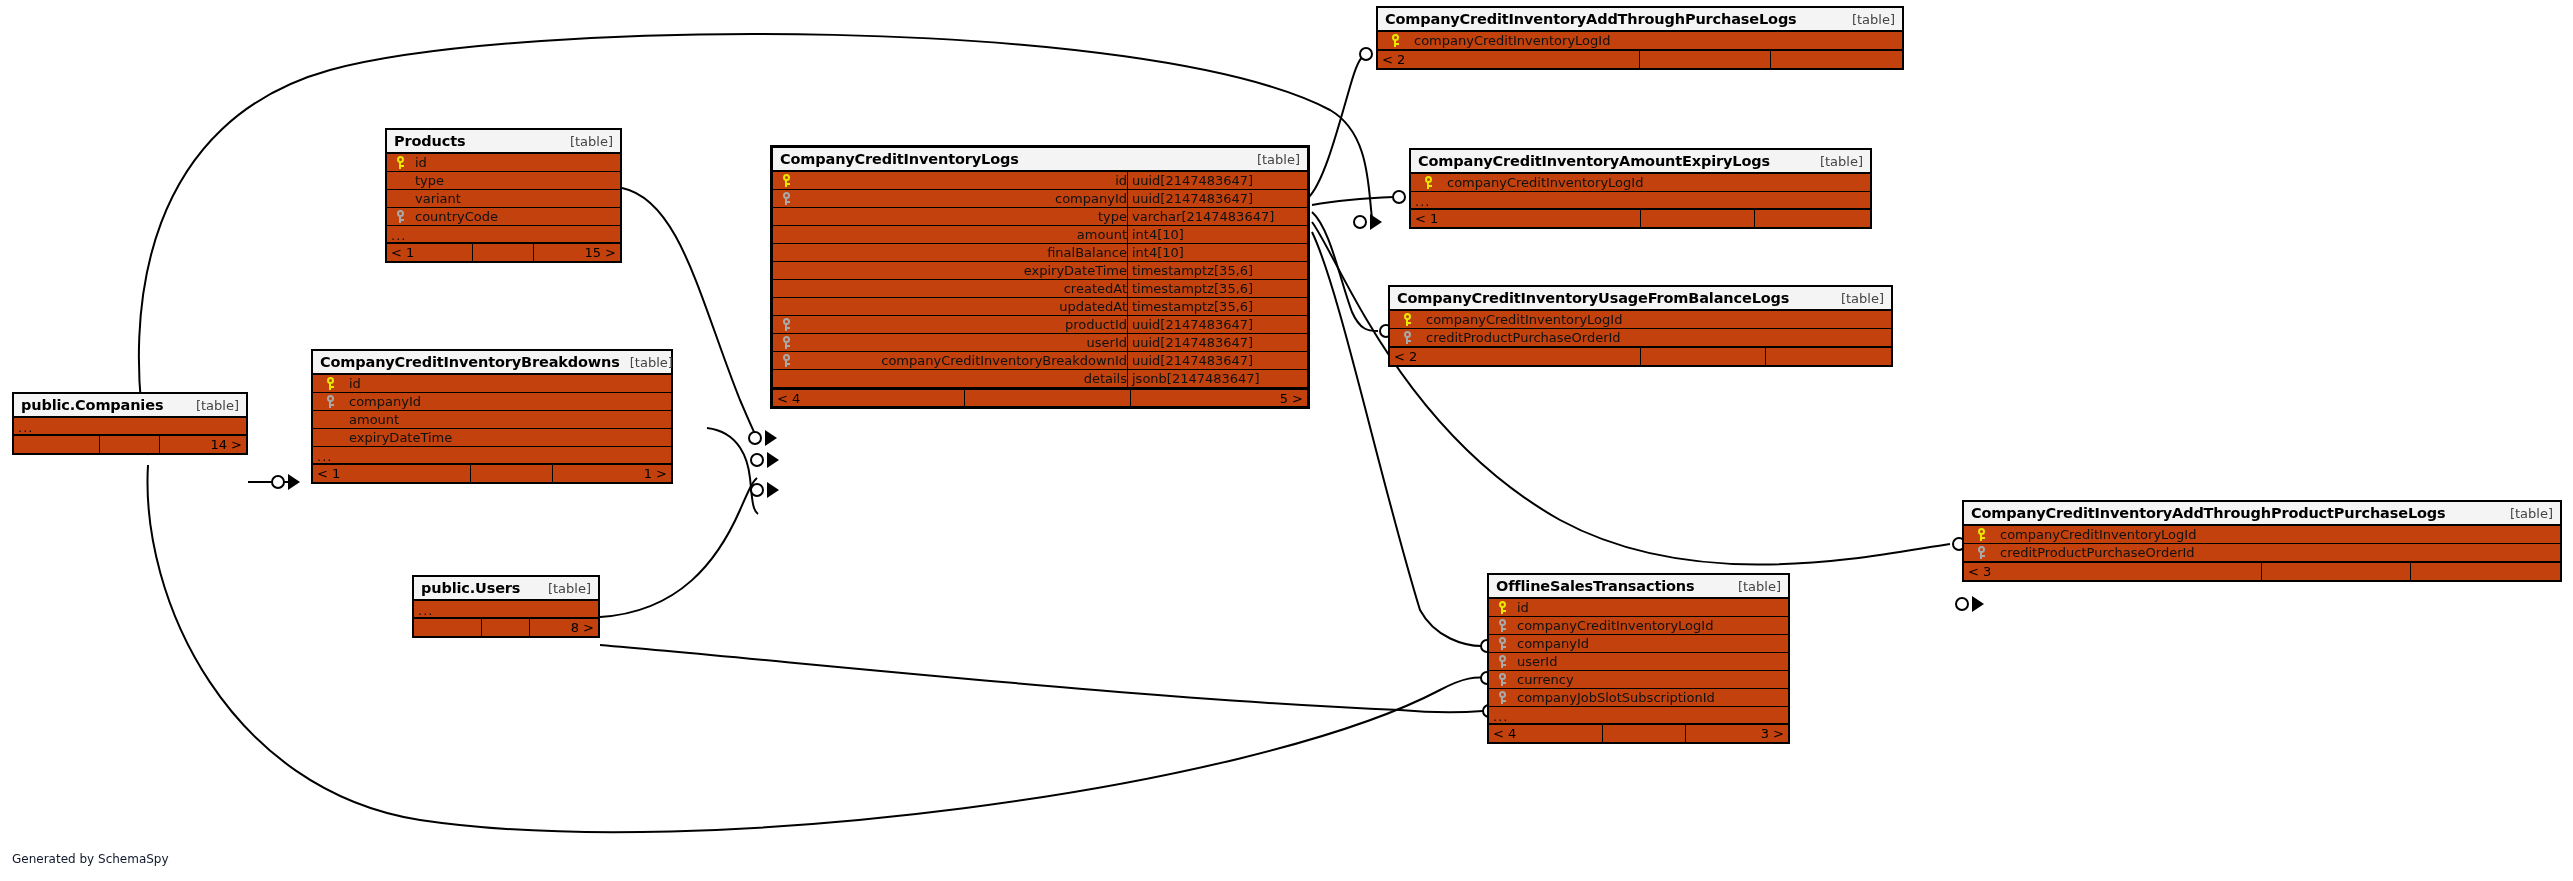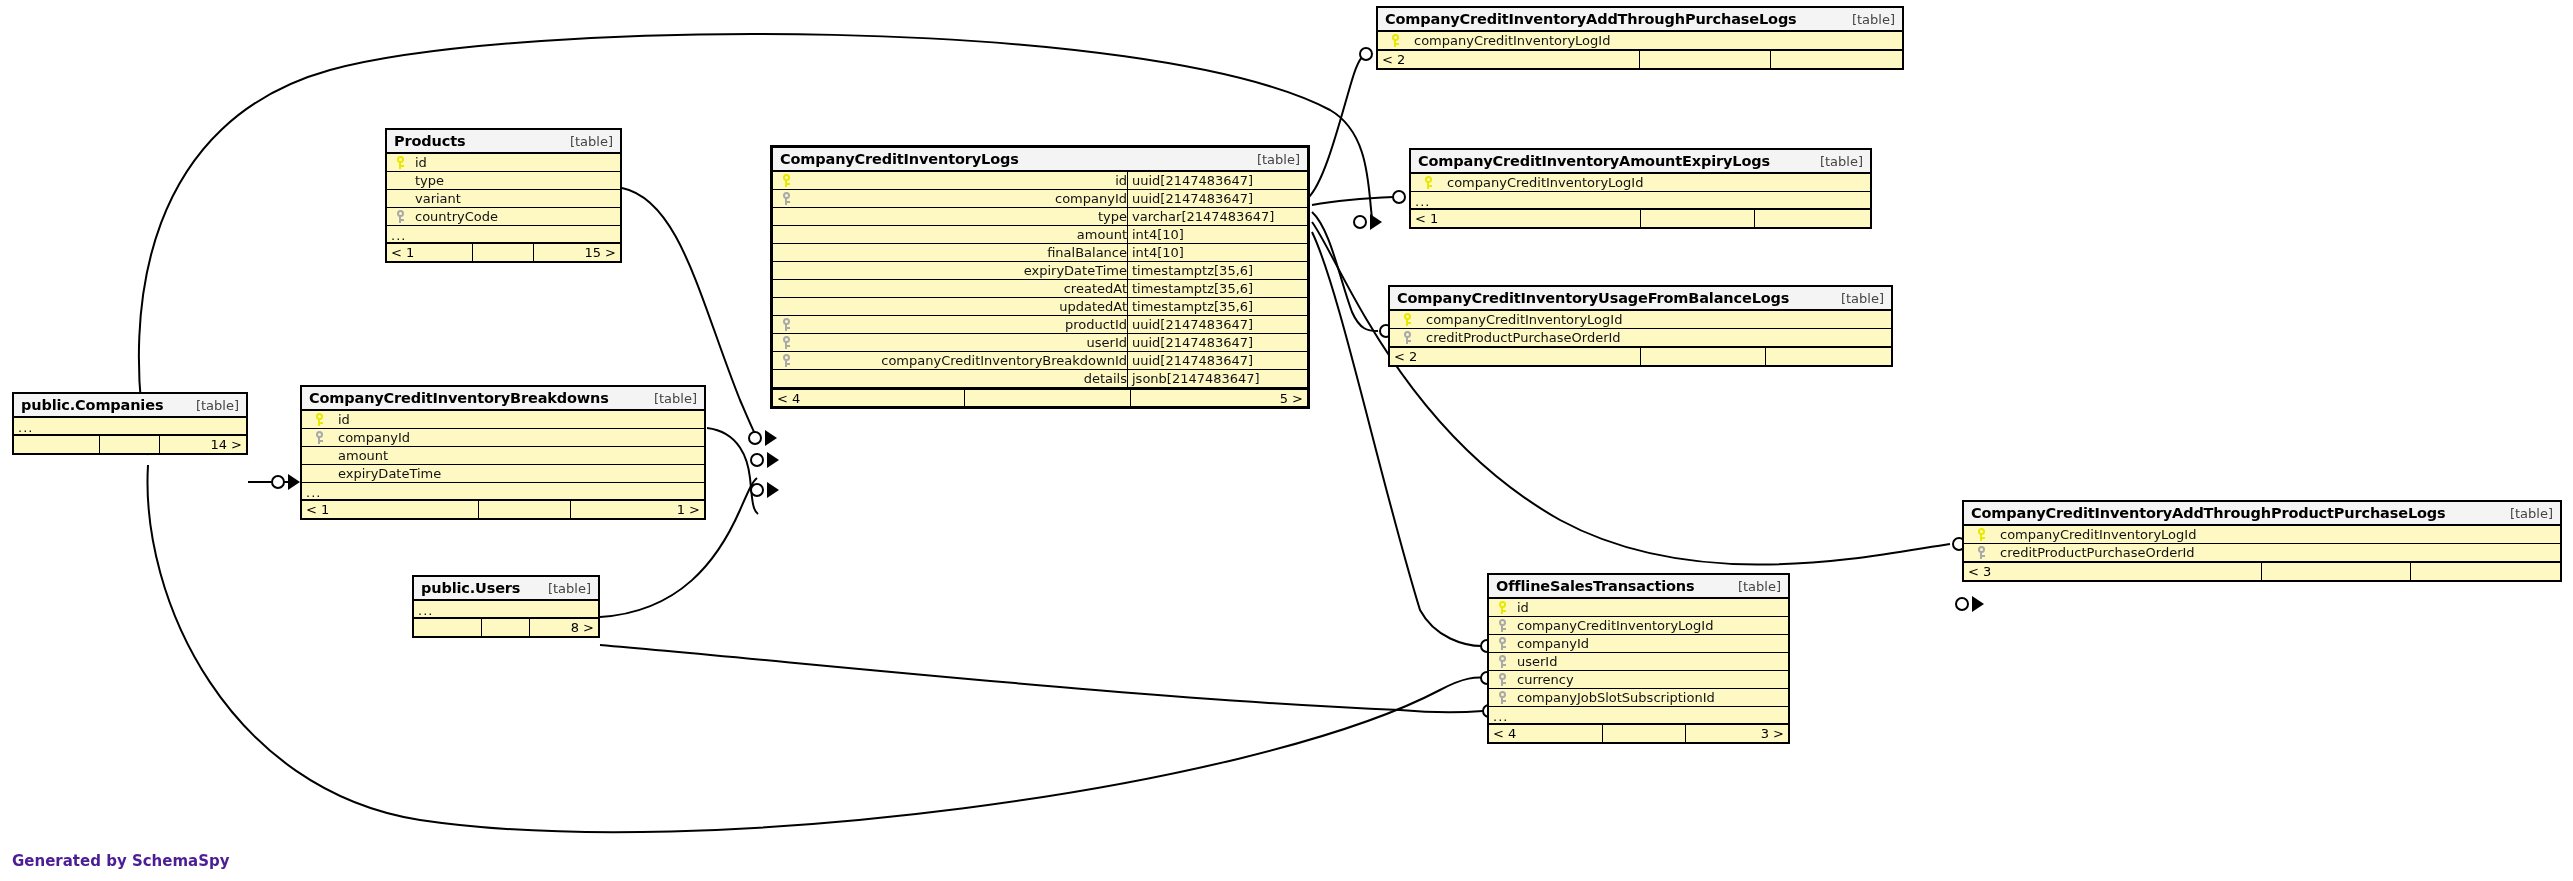"CompanyCreditInventoryAddThroughPurchase" .tbl { background: #fef9c3 -> #c2410c }
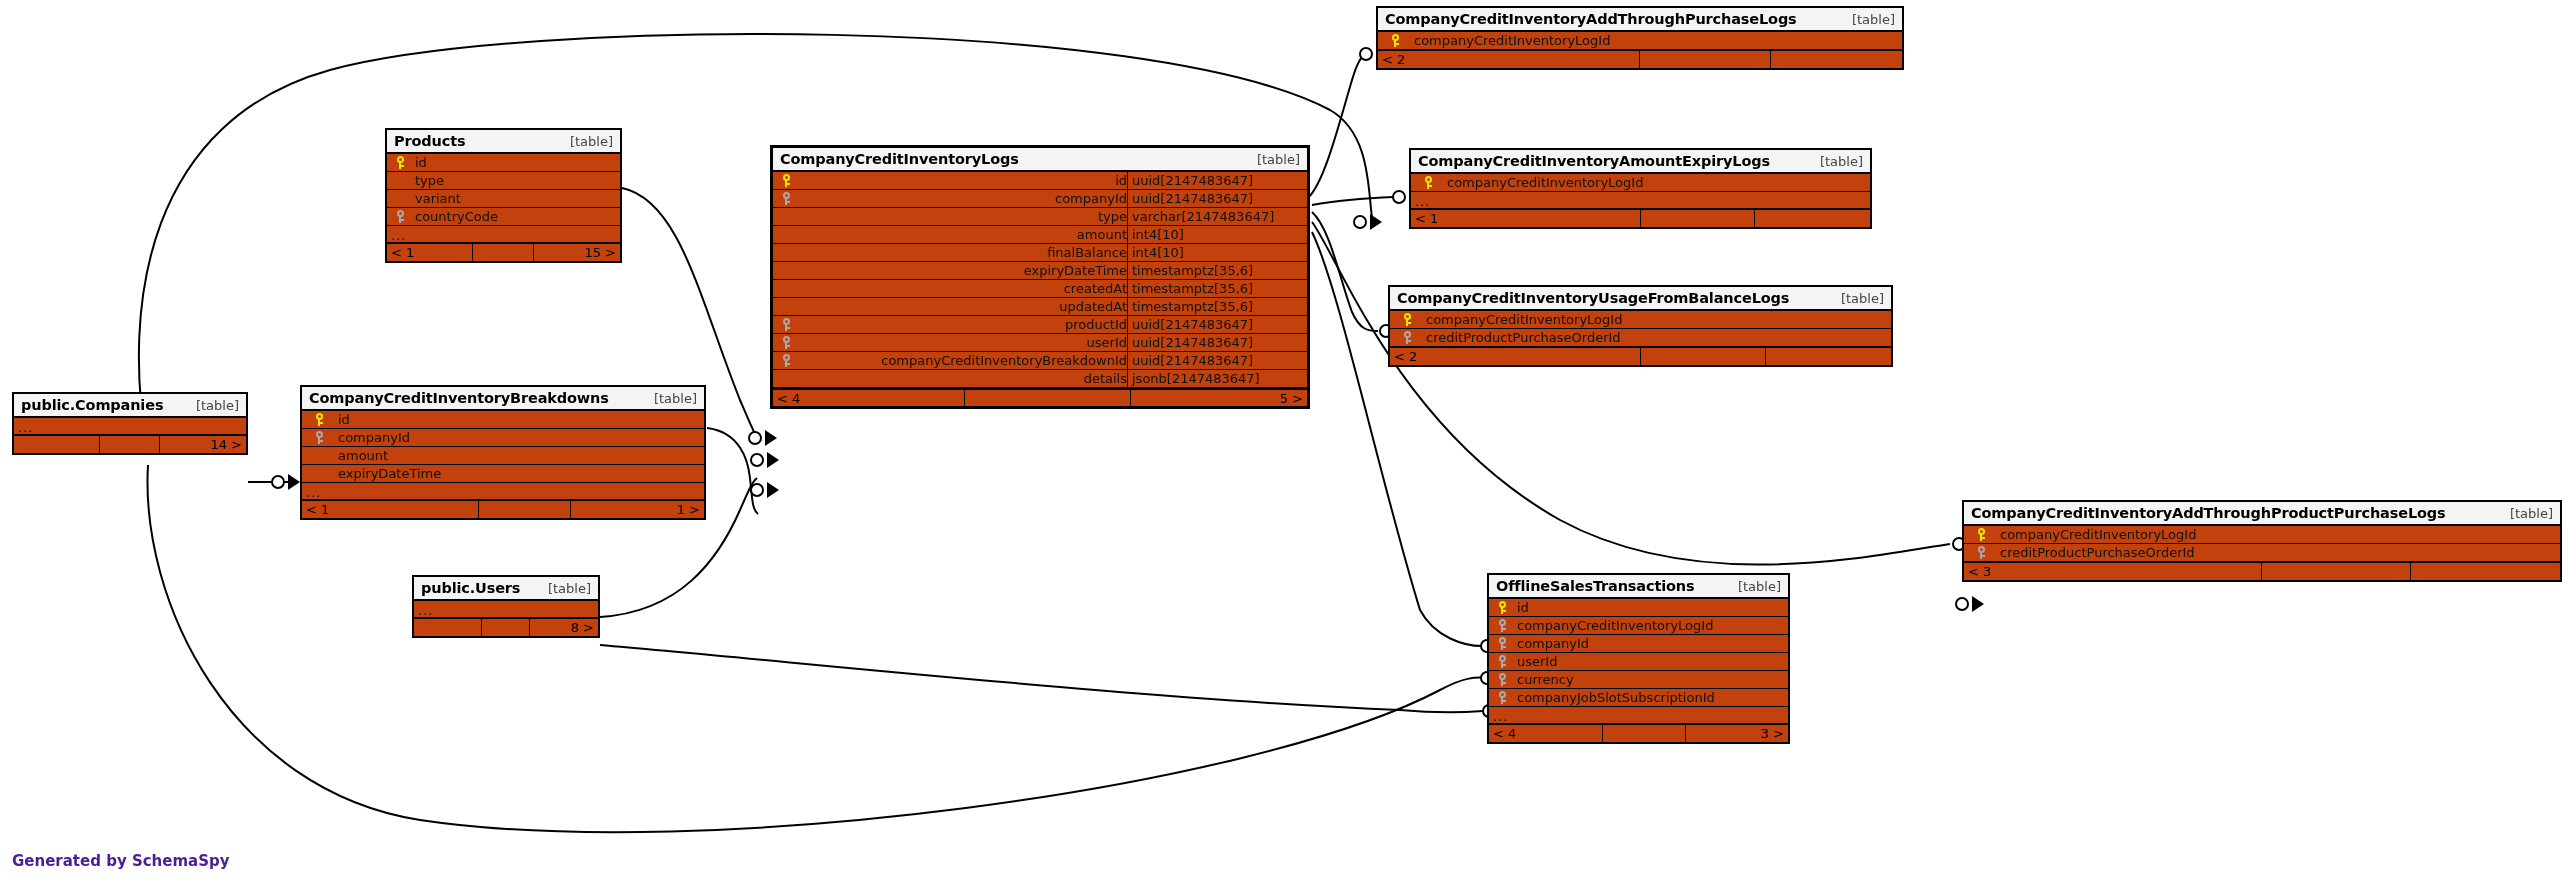"CompanyCreditInventoryBreakdowns" div.tbl { left: 300px -> 311px; margin-top: 36px -> none; width: 406px -> 362px }
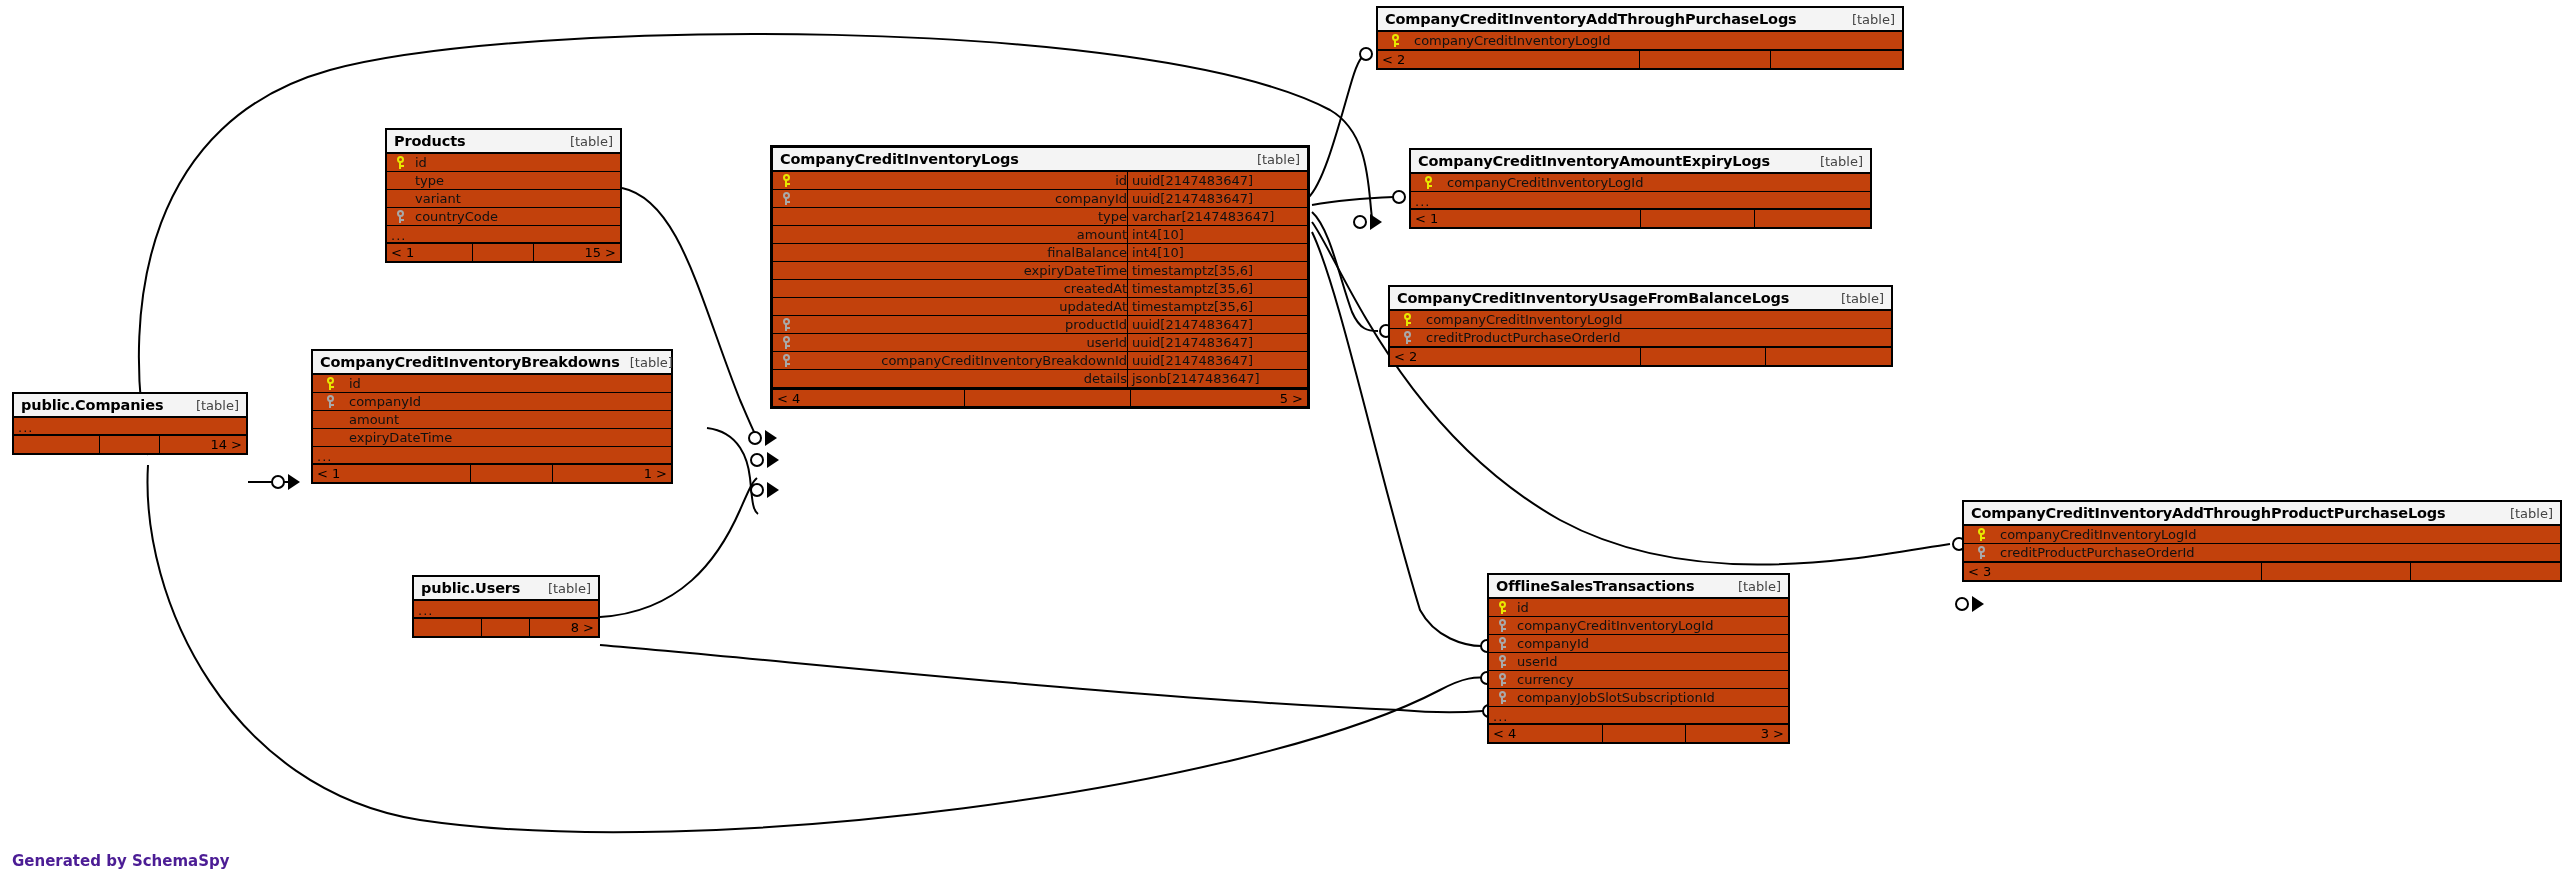"Generated by SchemaSpy" .footer { color: #4c1d95 -> #0f172a; font-size: 15px -> 12px; font-weight: bold -> none }
